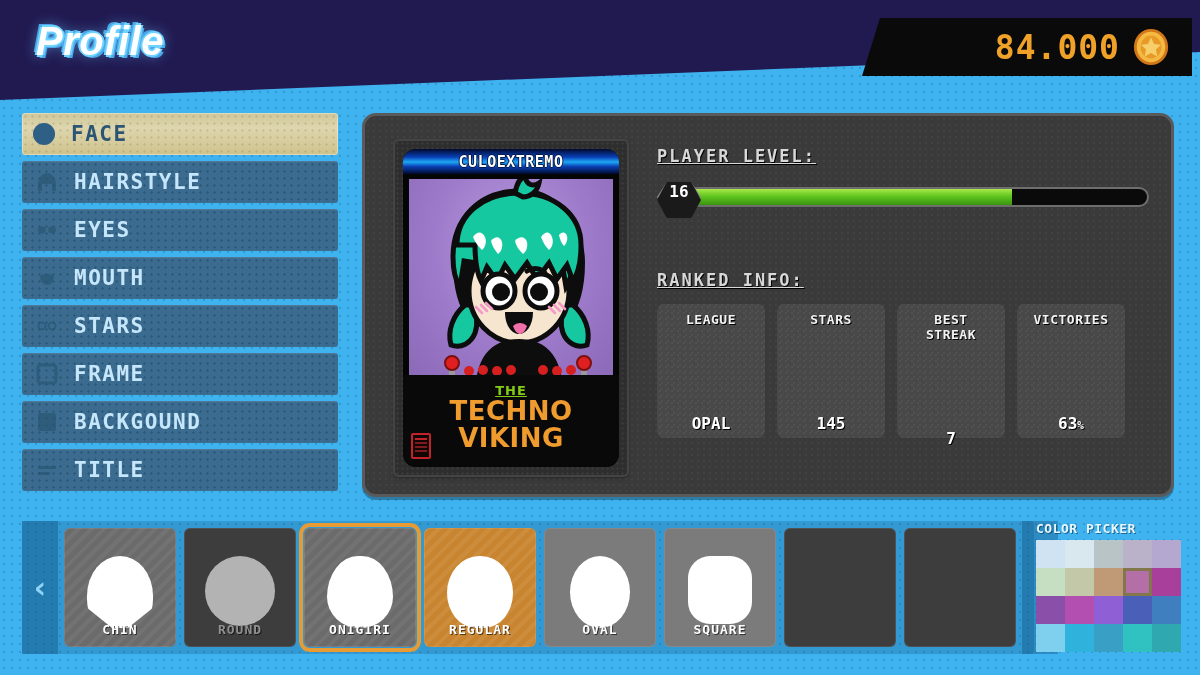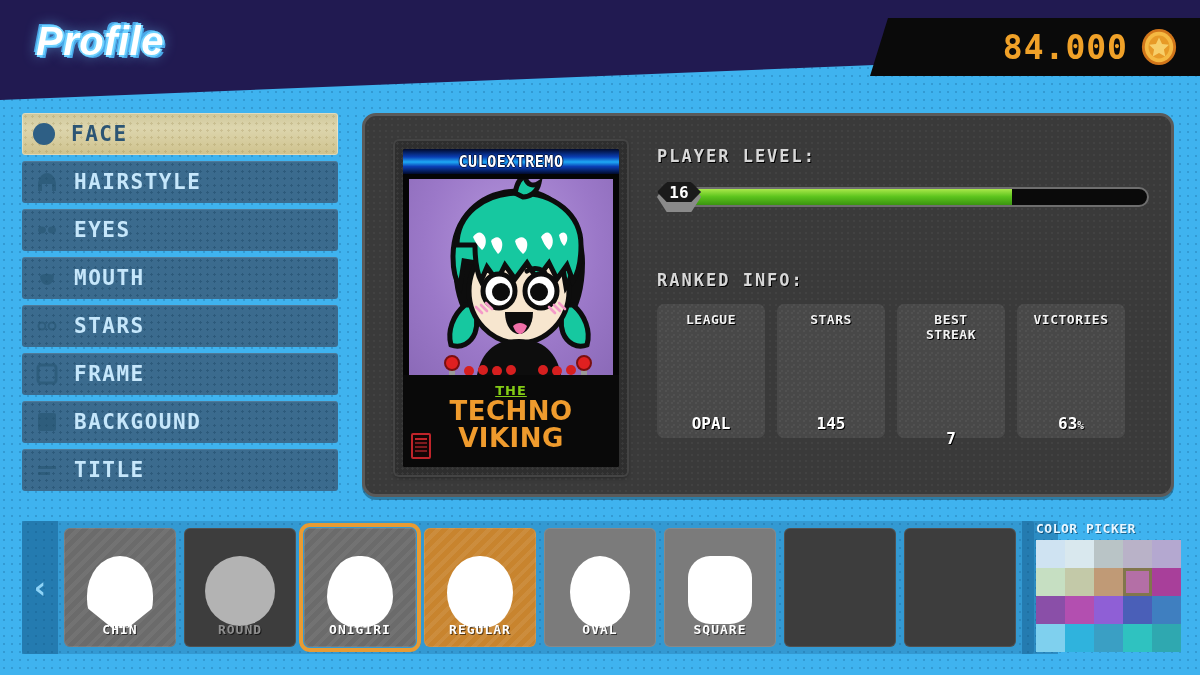"84.000" .coin-banner { right: 0 -> 8px }
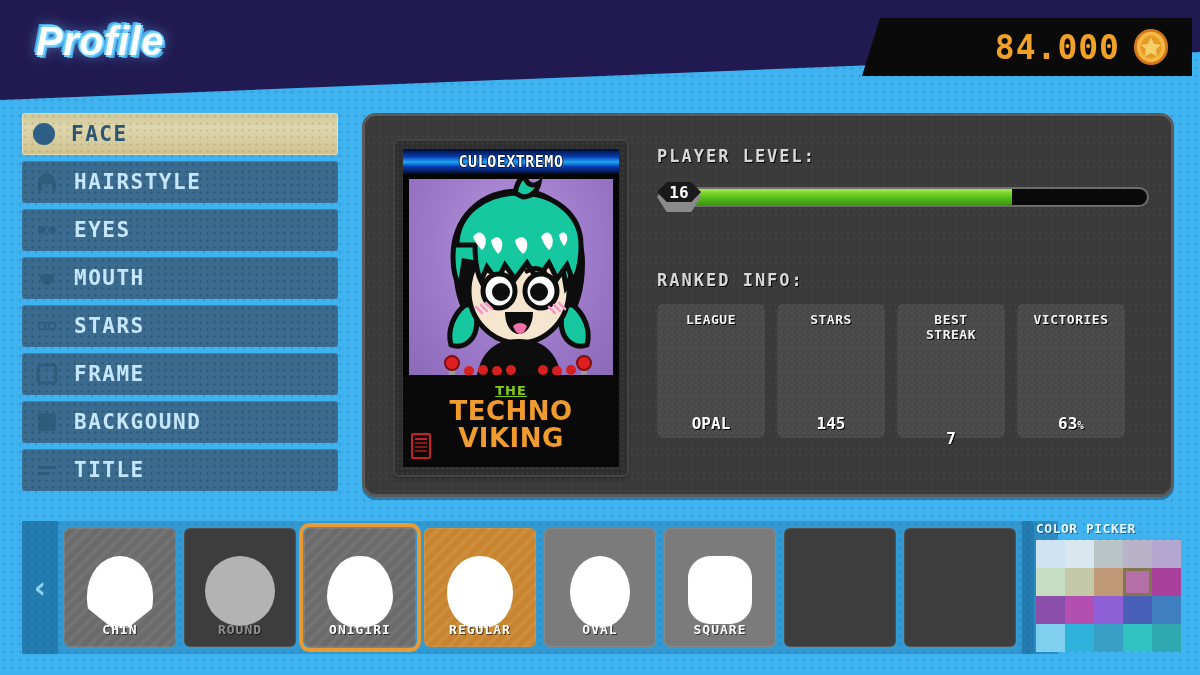"CULOEXTREMO" .card-inner { border-radius: 2px -> 13px }
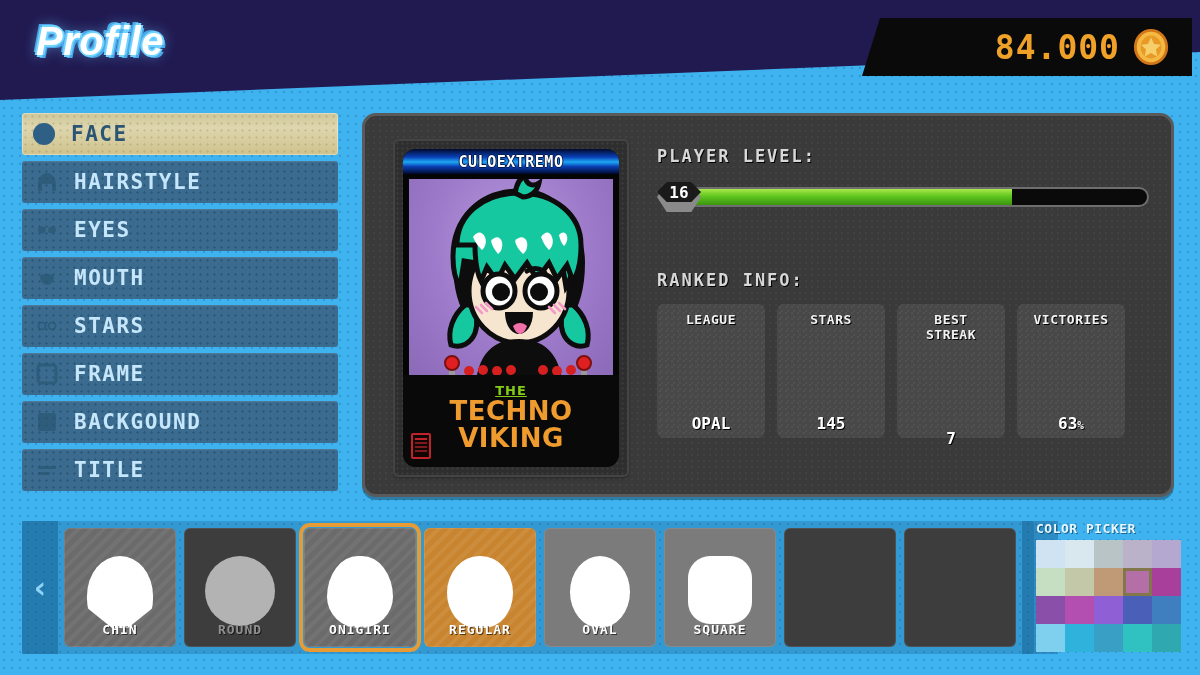"PLAYER LEVEL:" .sec-label { text-decoration: none -> underline }
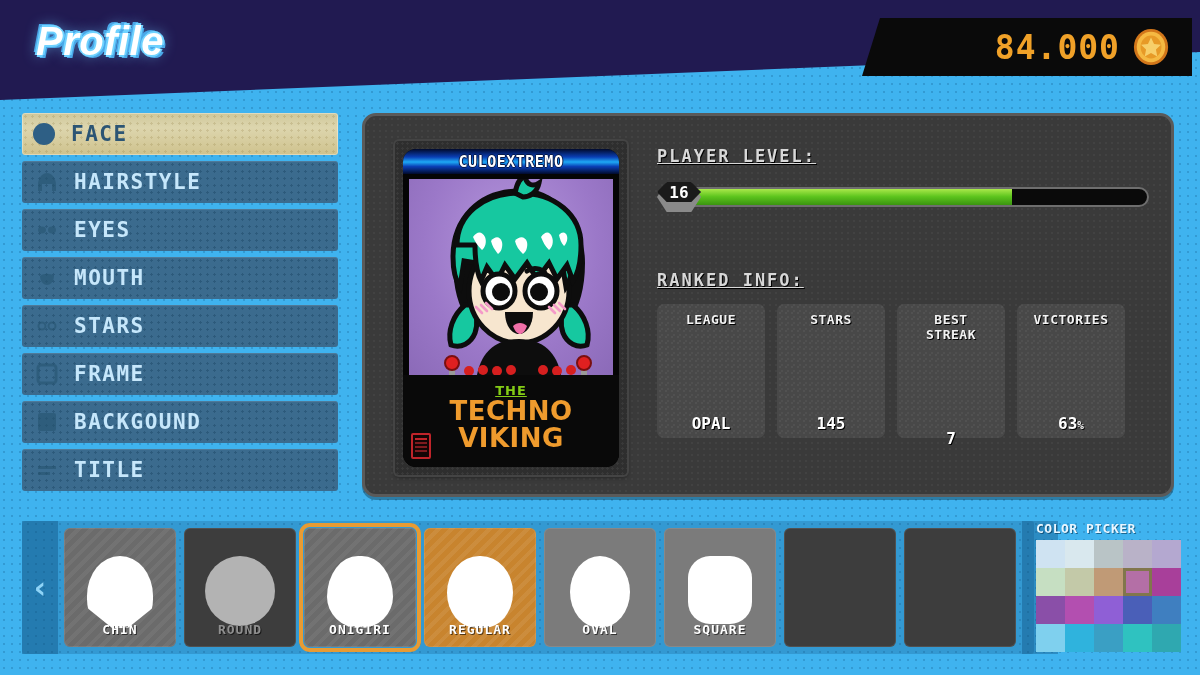"16" .level-badge { align-items: flex-end -> flex-start; height: 20px -> 36px }
